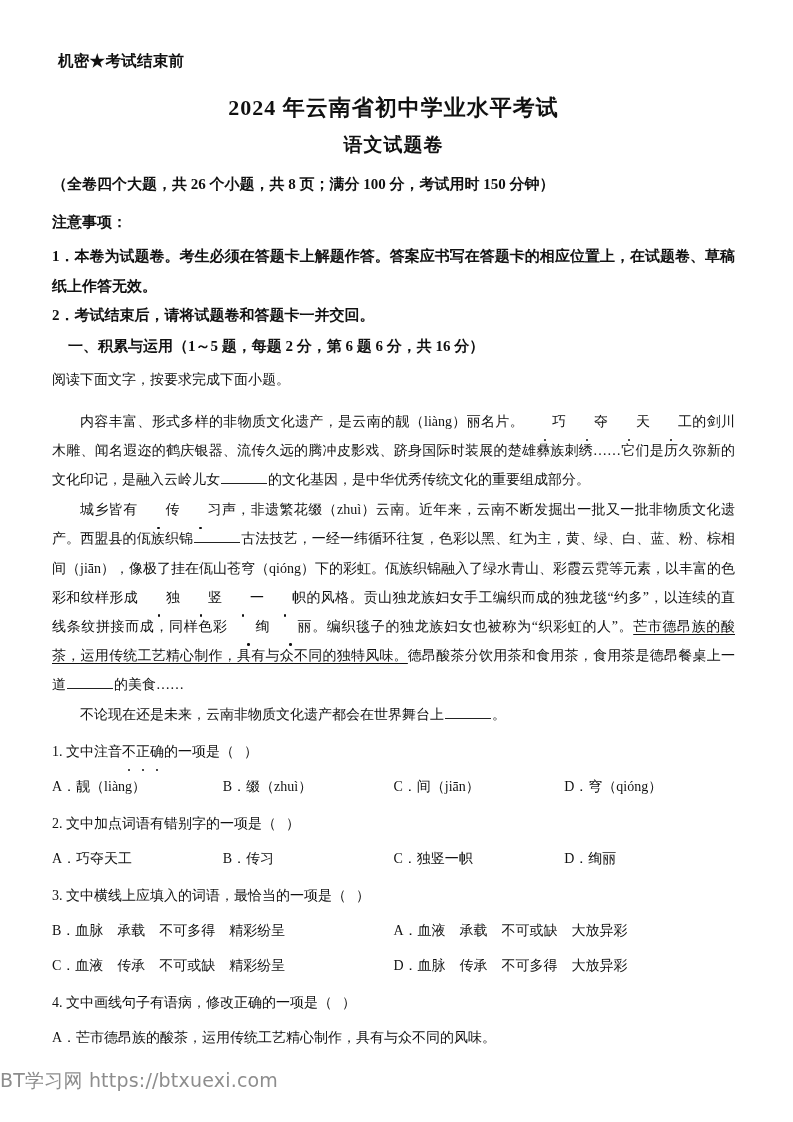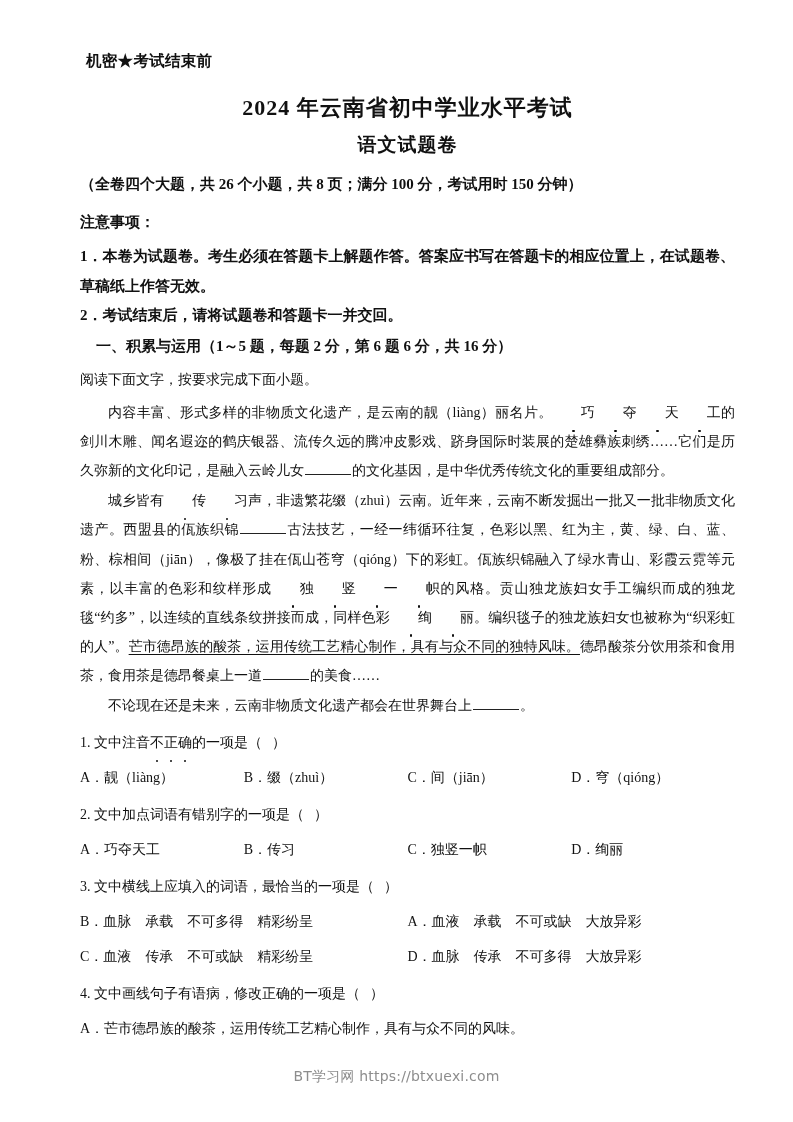"机密★考试结束前" .page { padding: 52px 58px 0 80px -> 52px 58px 0 52px }
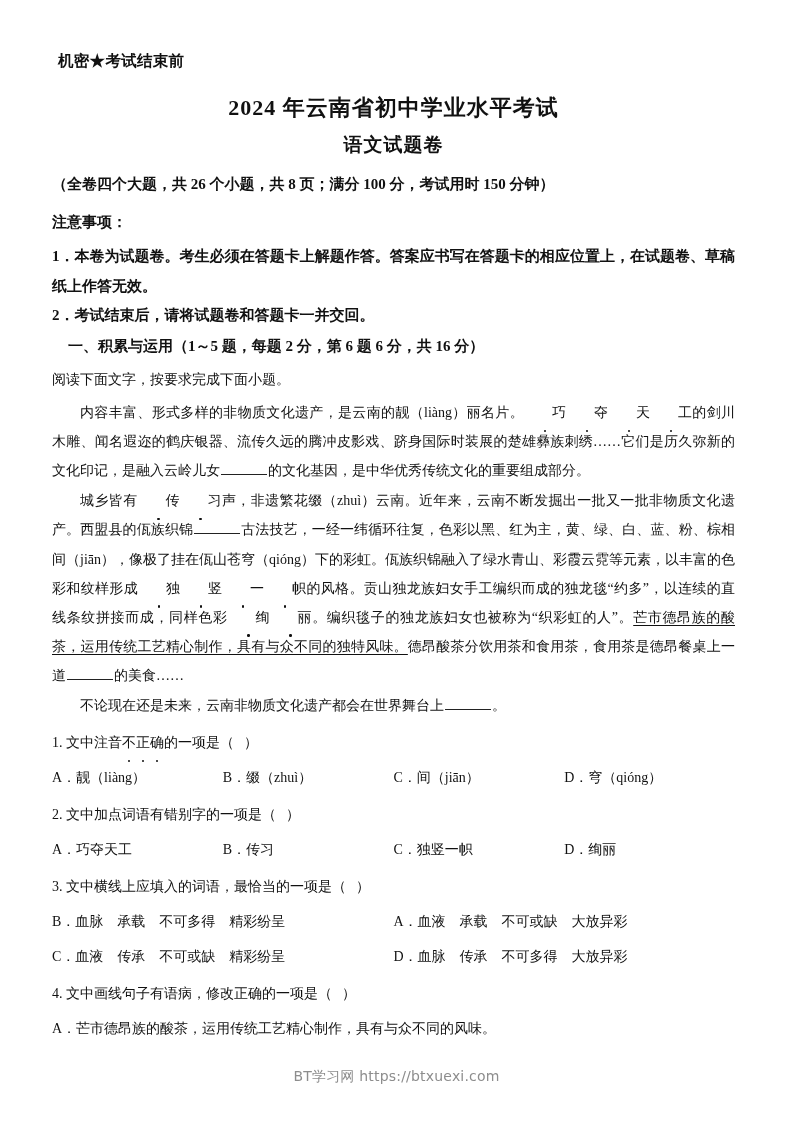"阅读下面文字，按要求完成下面小题。" .lead { margin: 0 0 4px 0 -> 0 0 13px 0 }
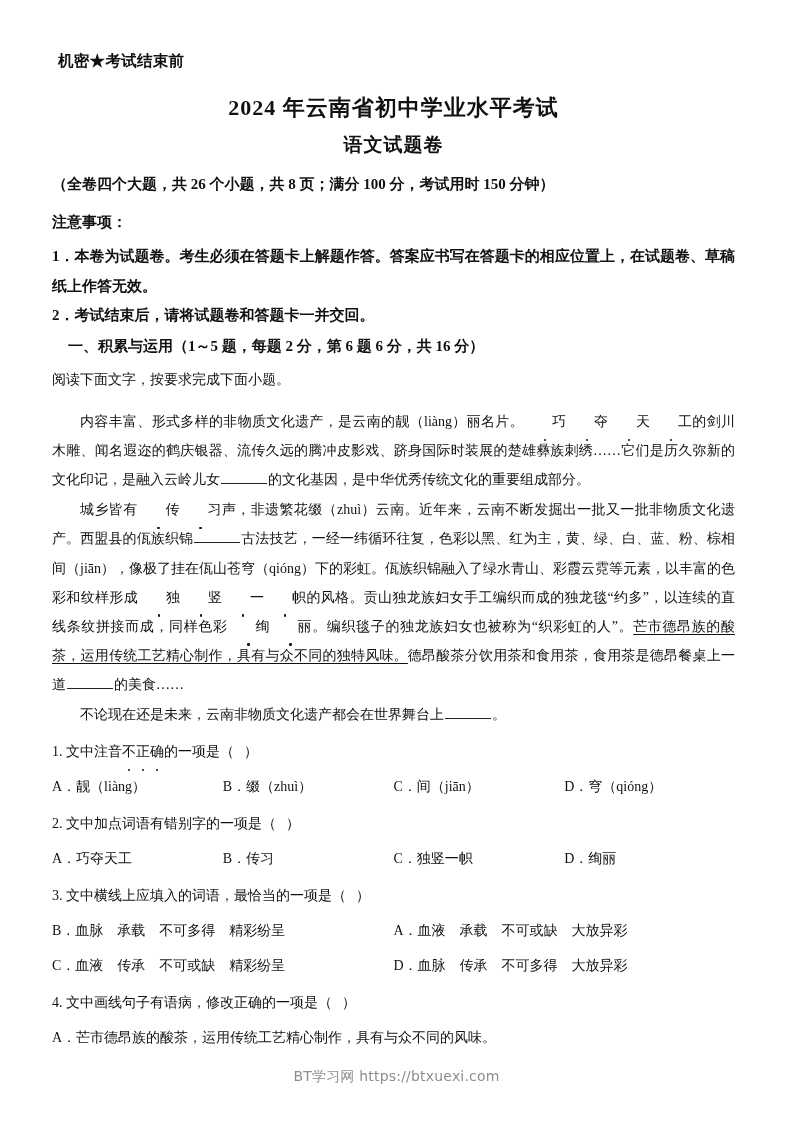"BT学习网 https://btxuexi.com" .watermark { font-size: 14px -> 19px; text-align: center -> left }
